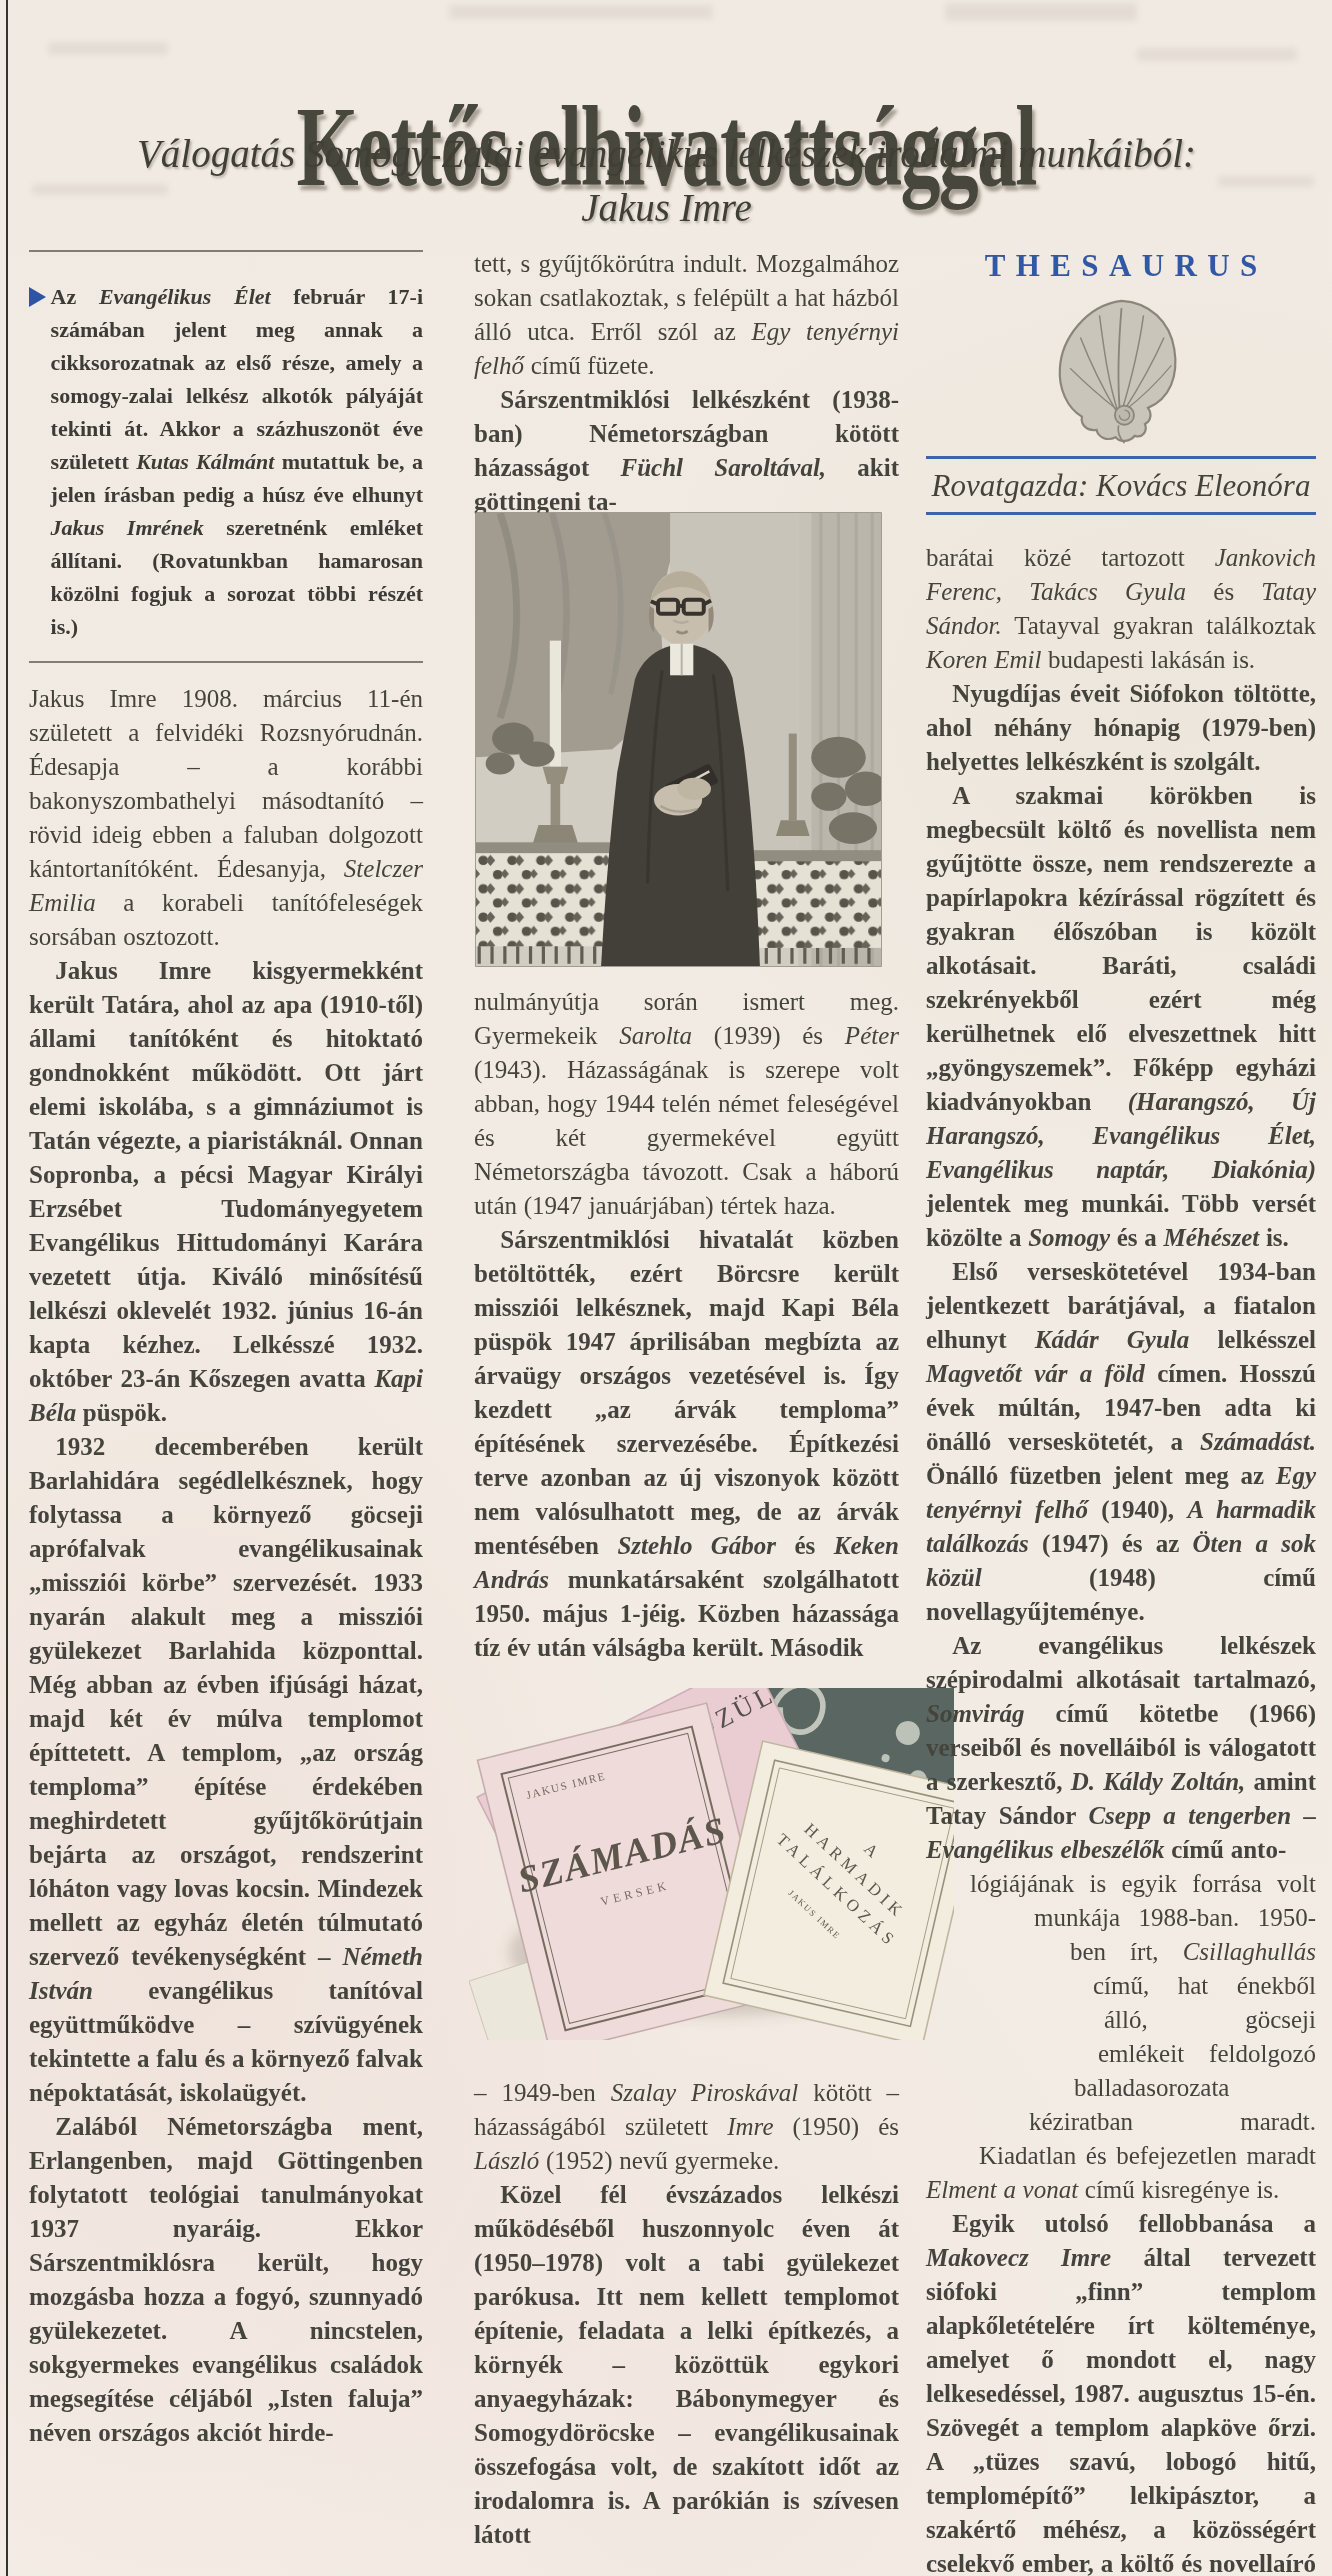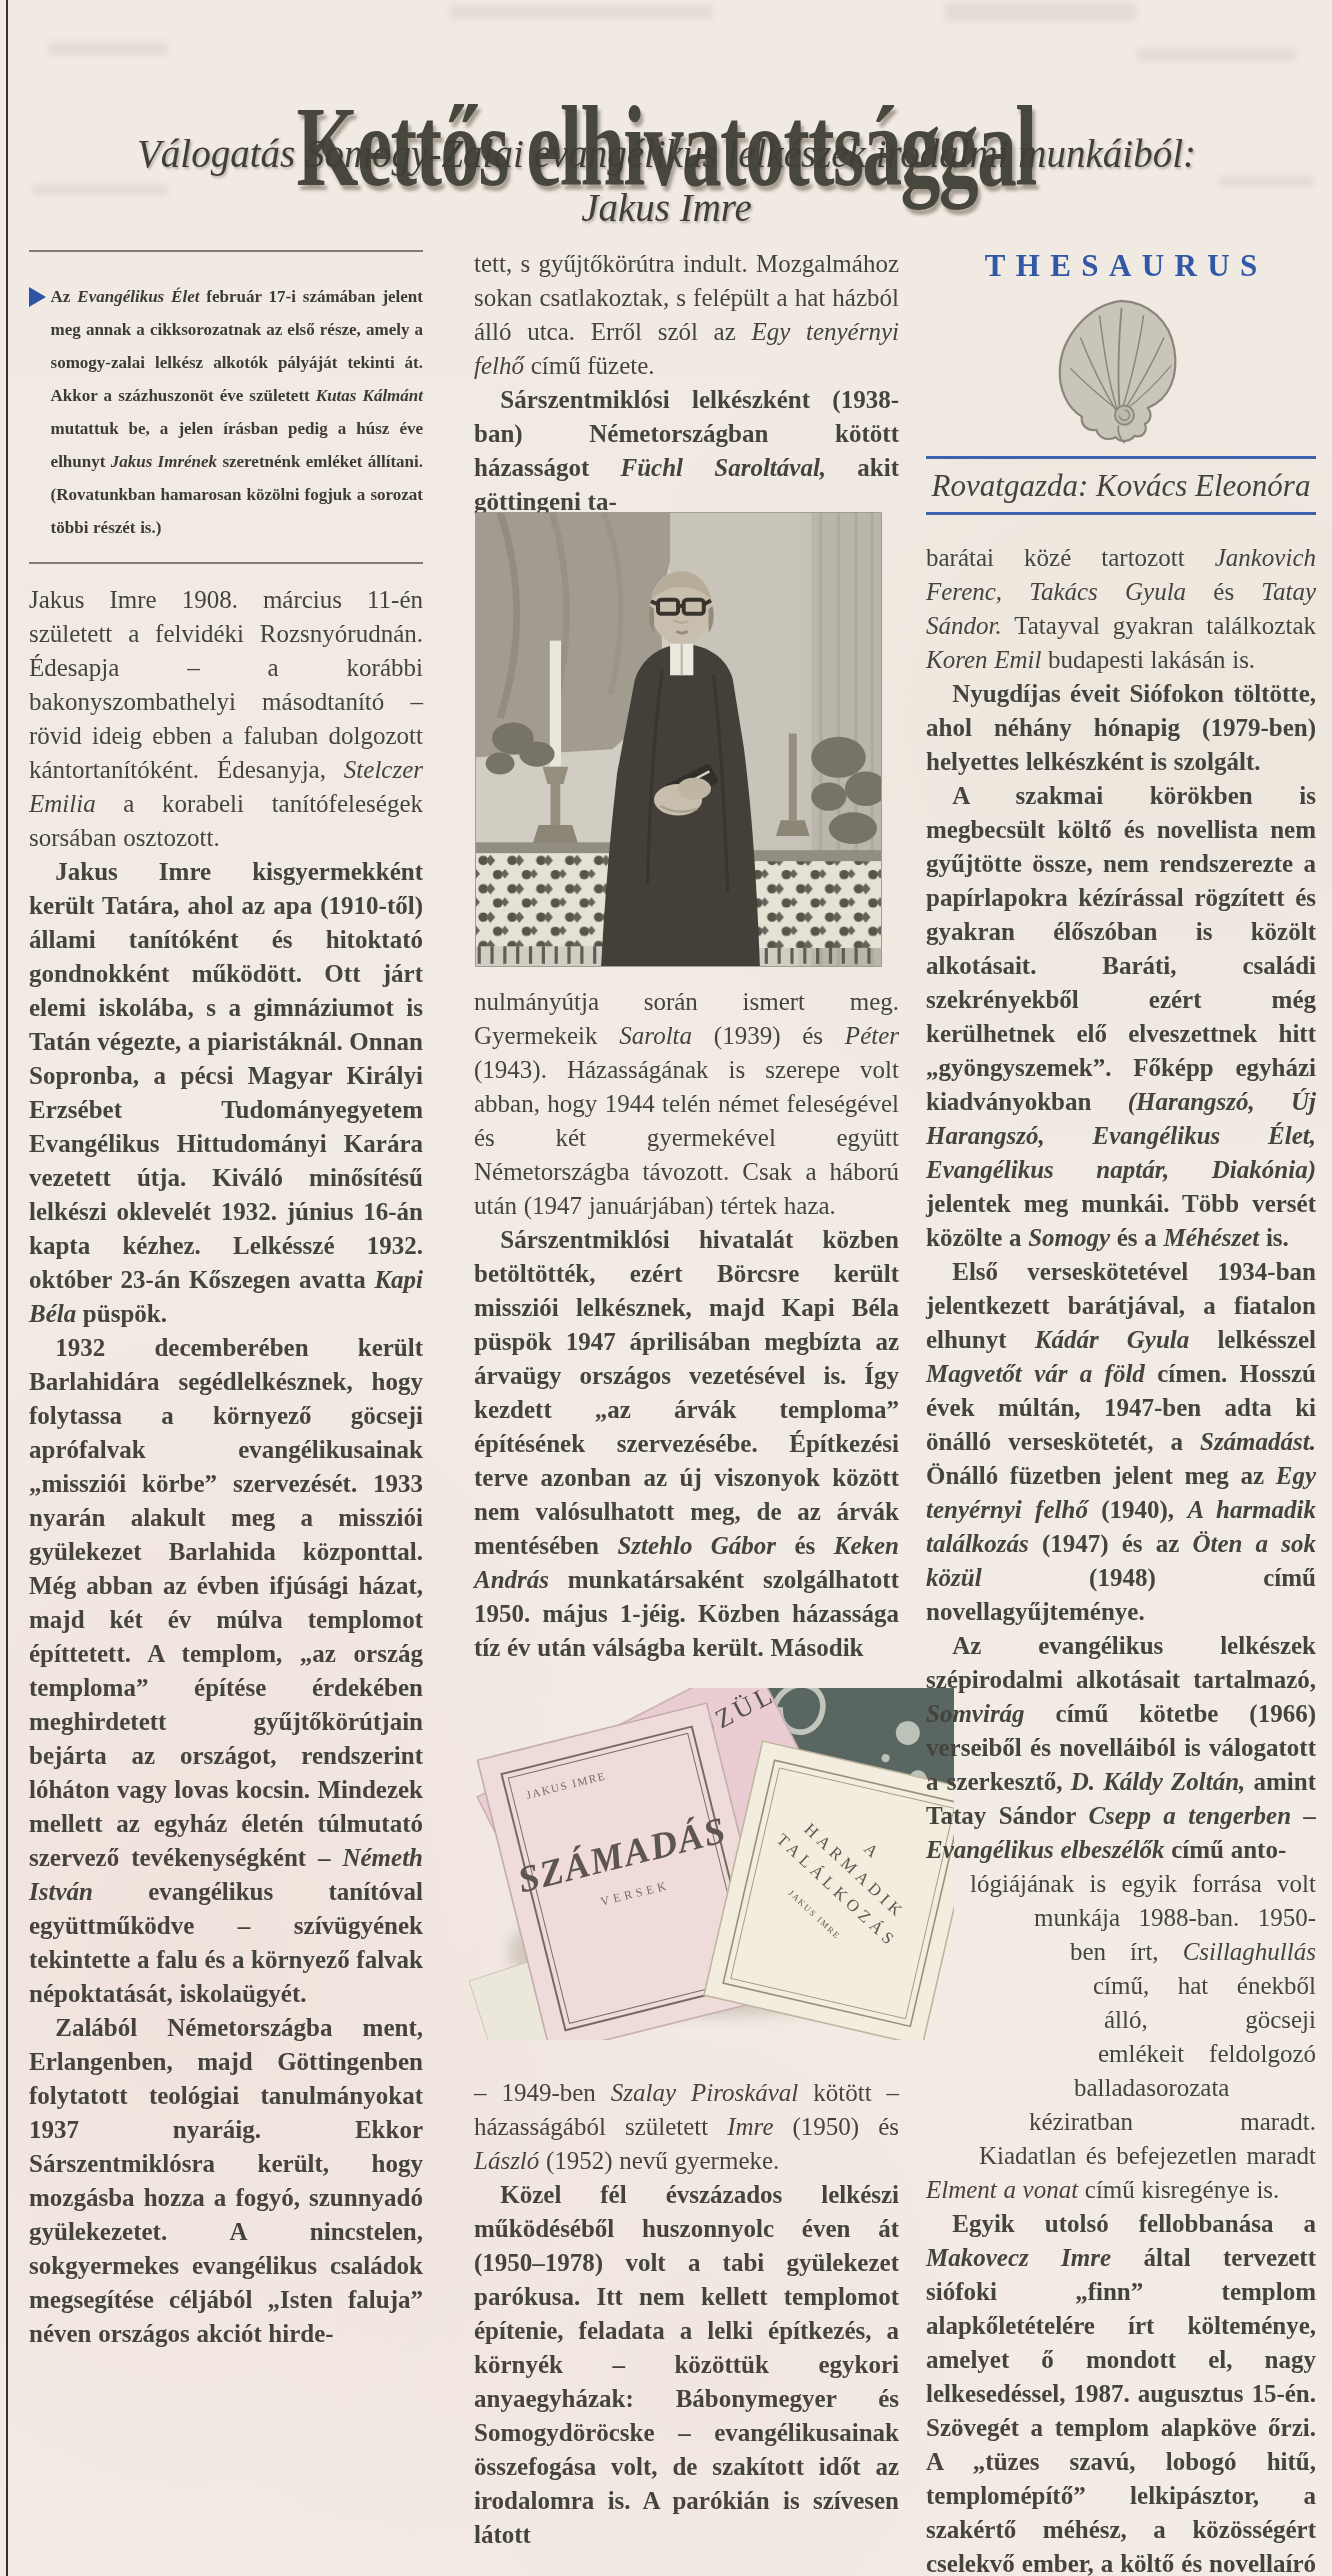"Az Evangélikus Élet február 17-i" .lead { font-size: 17px -> 22px }
